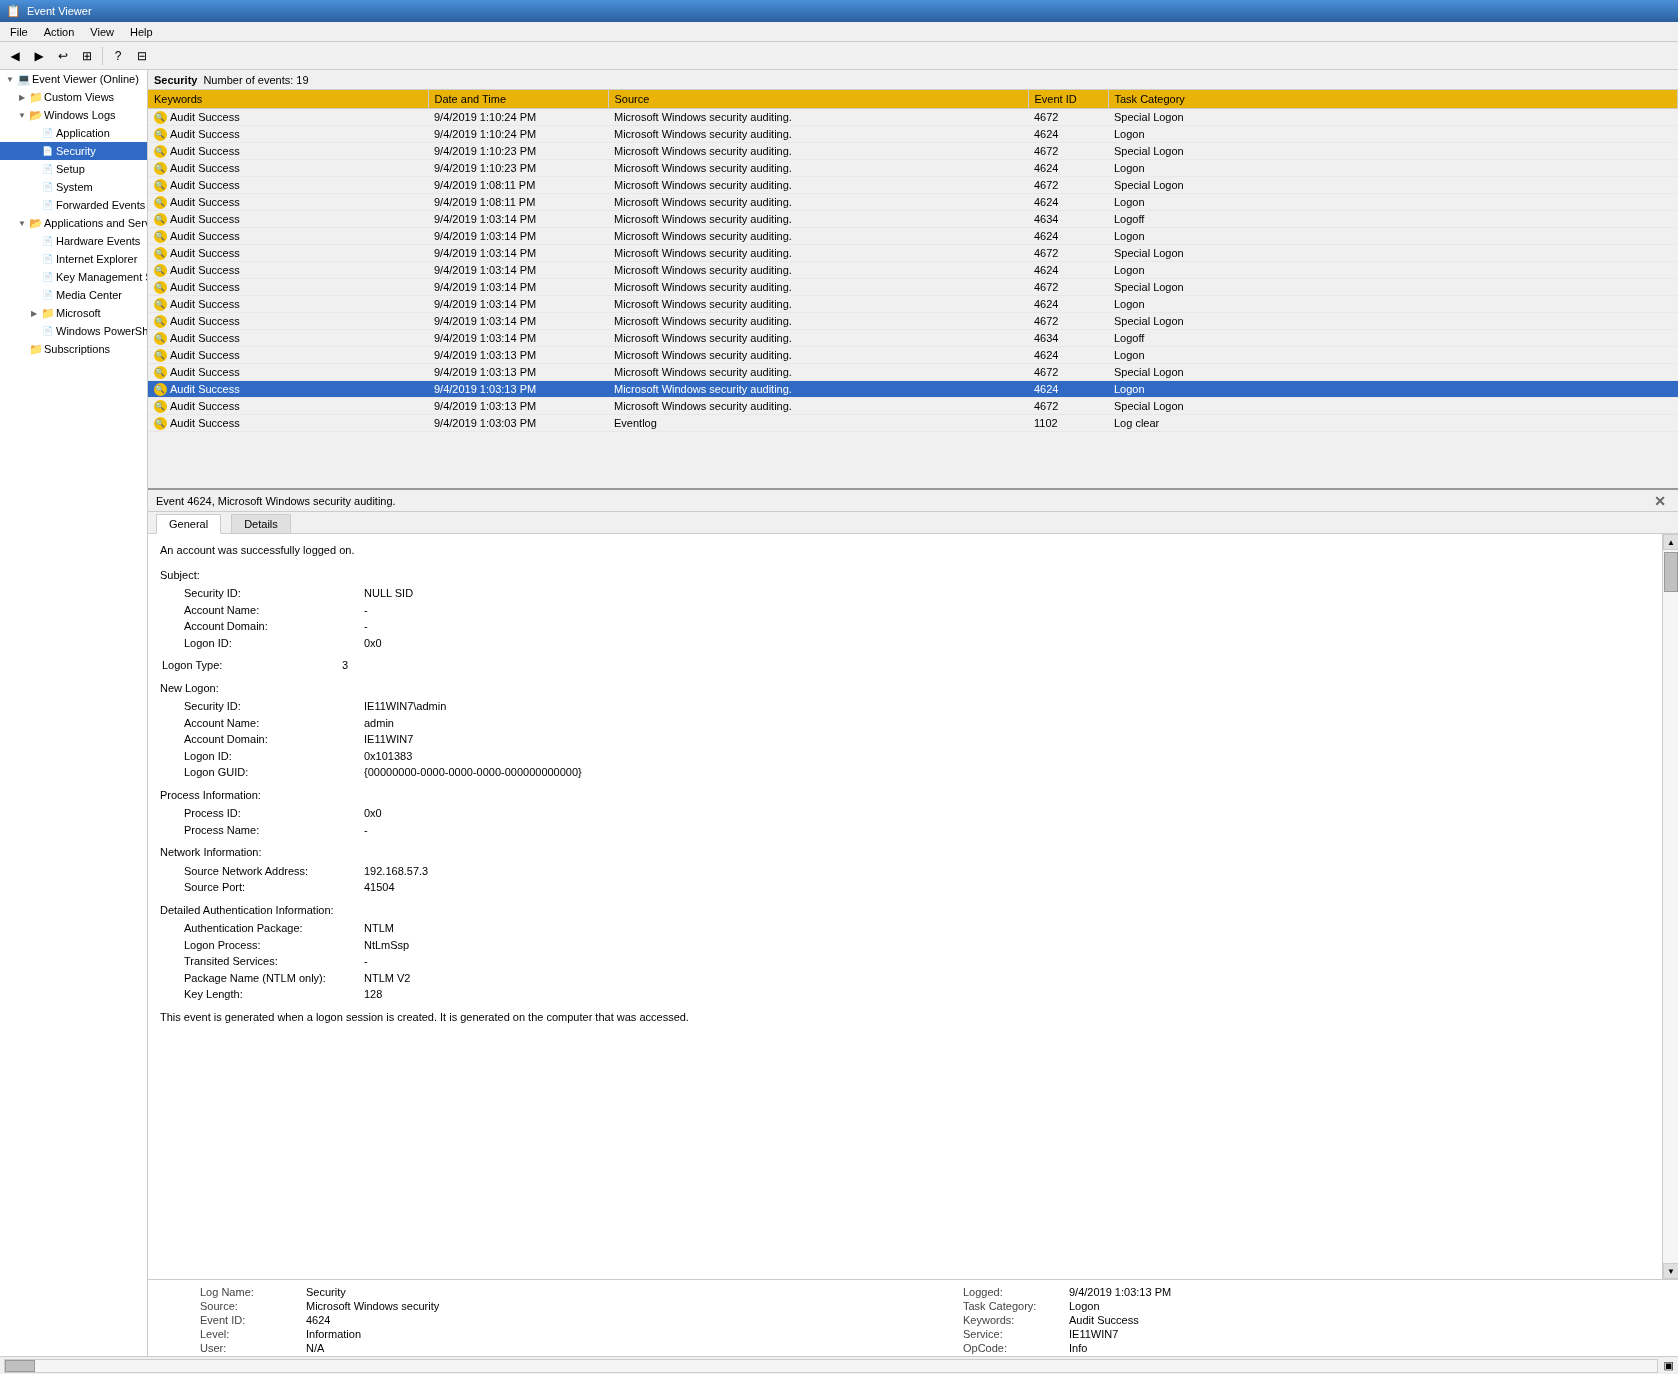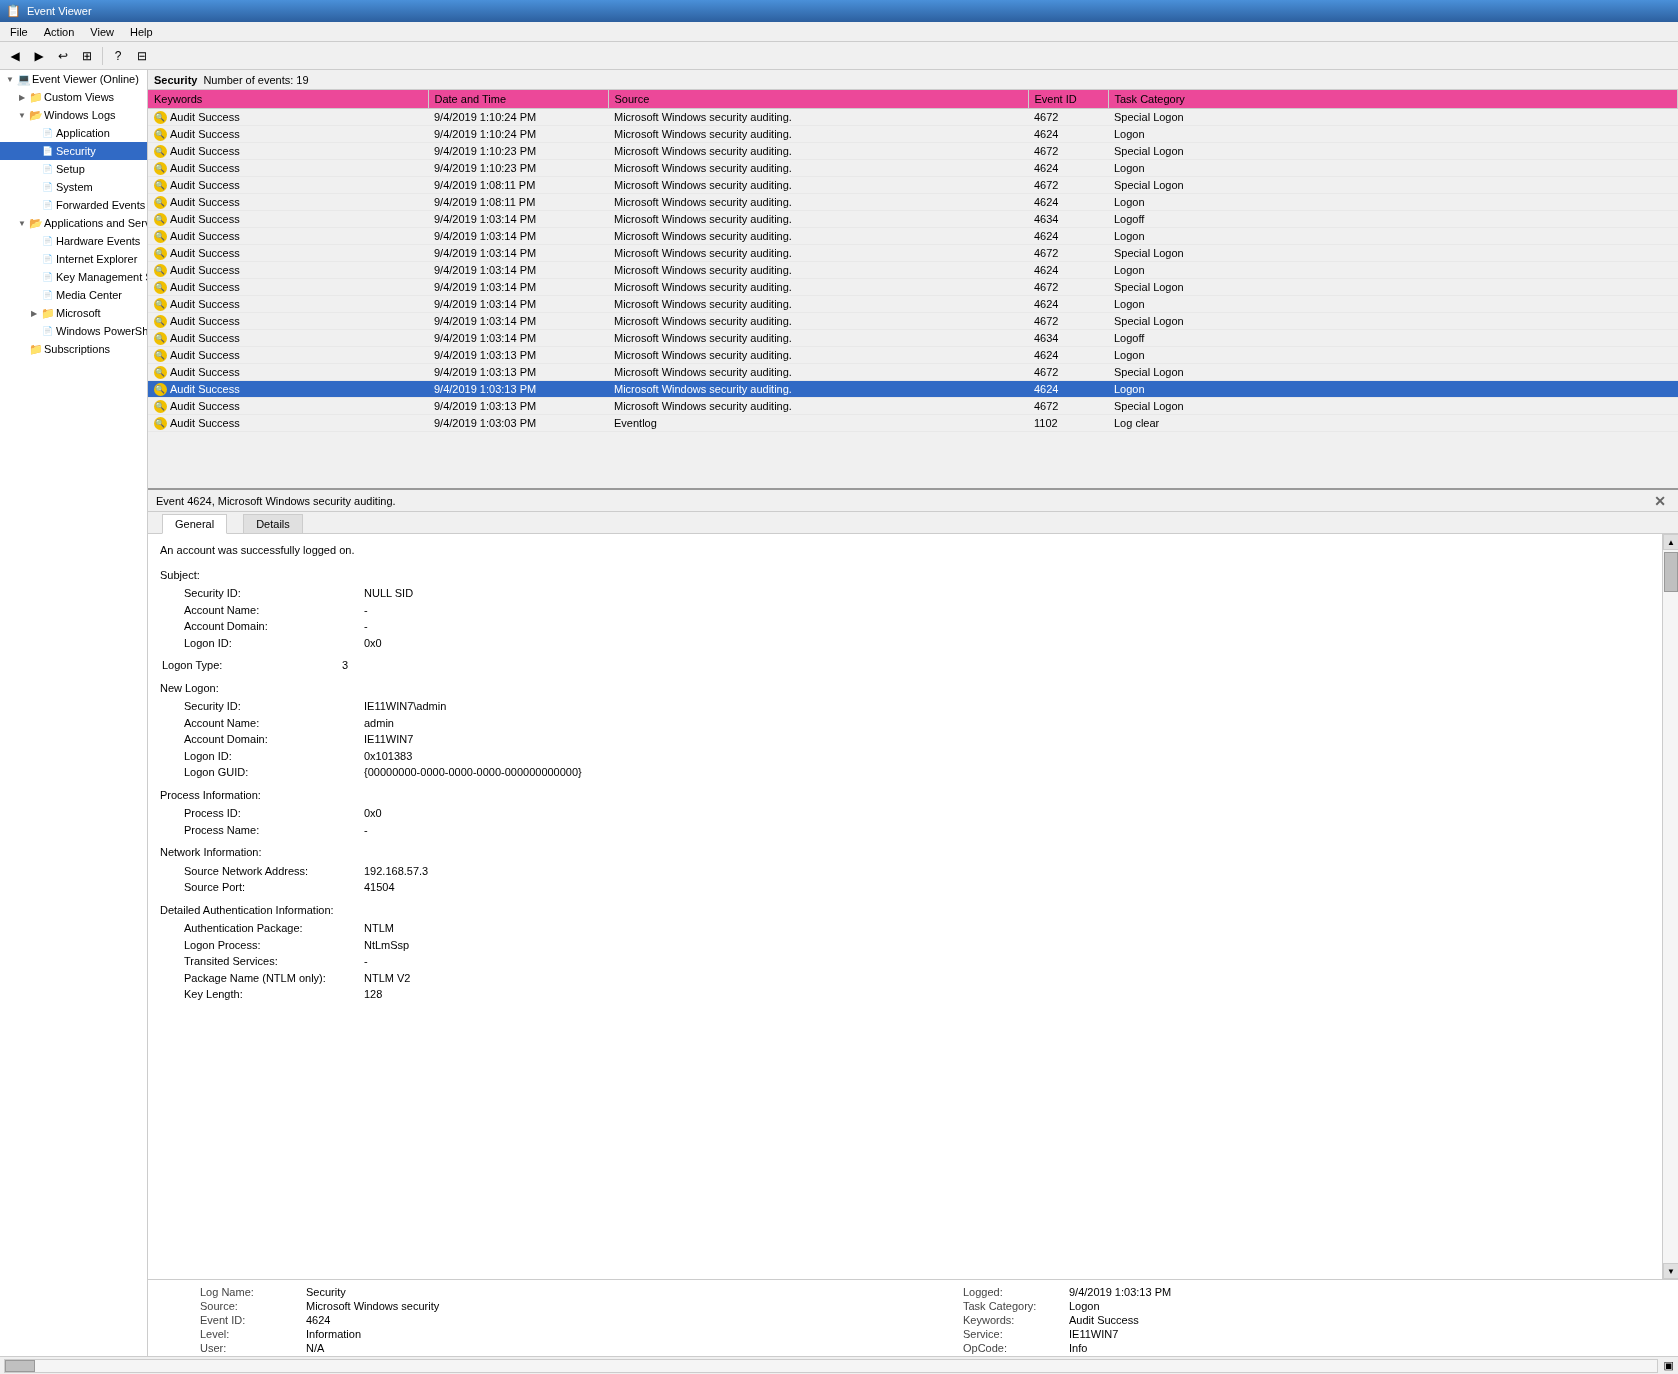"Keywords" .events-table th { background: #ec4899 -> #eab308 }
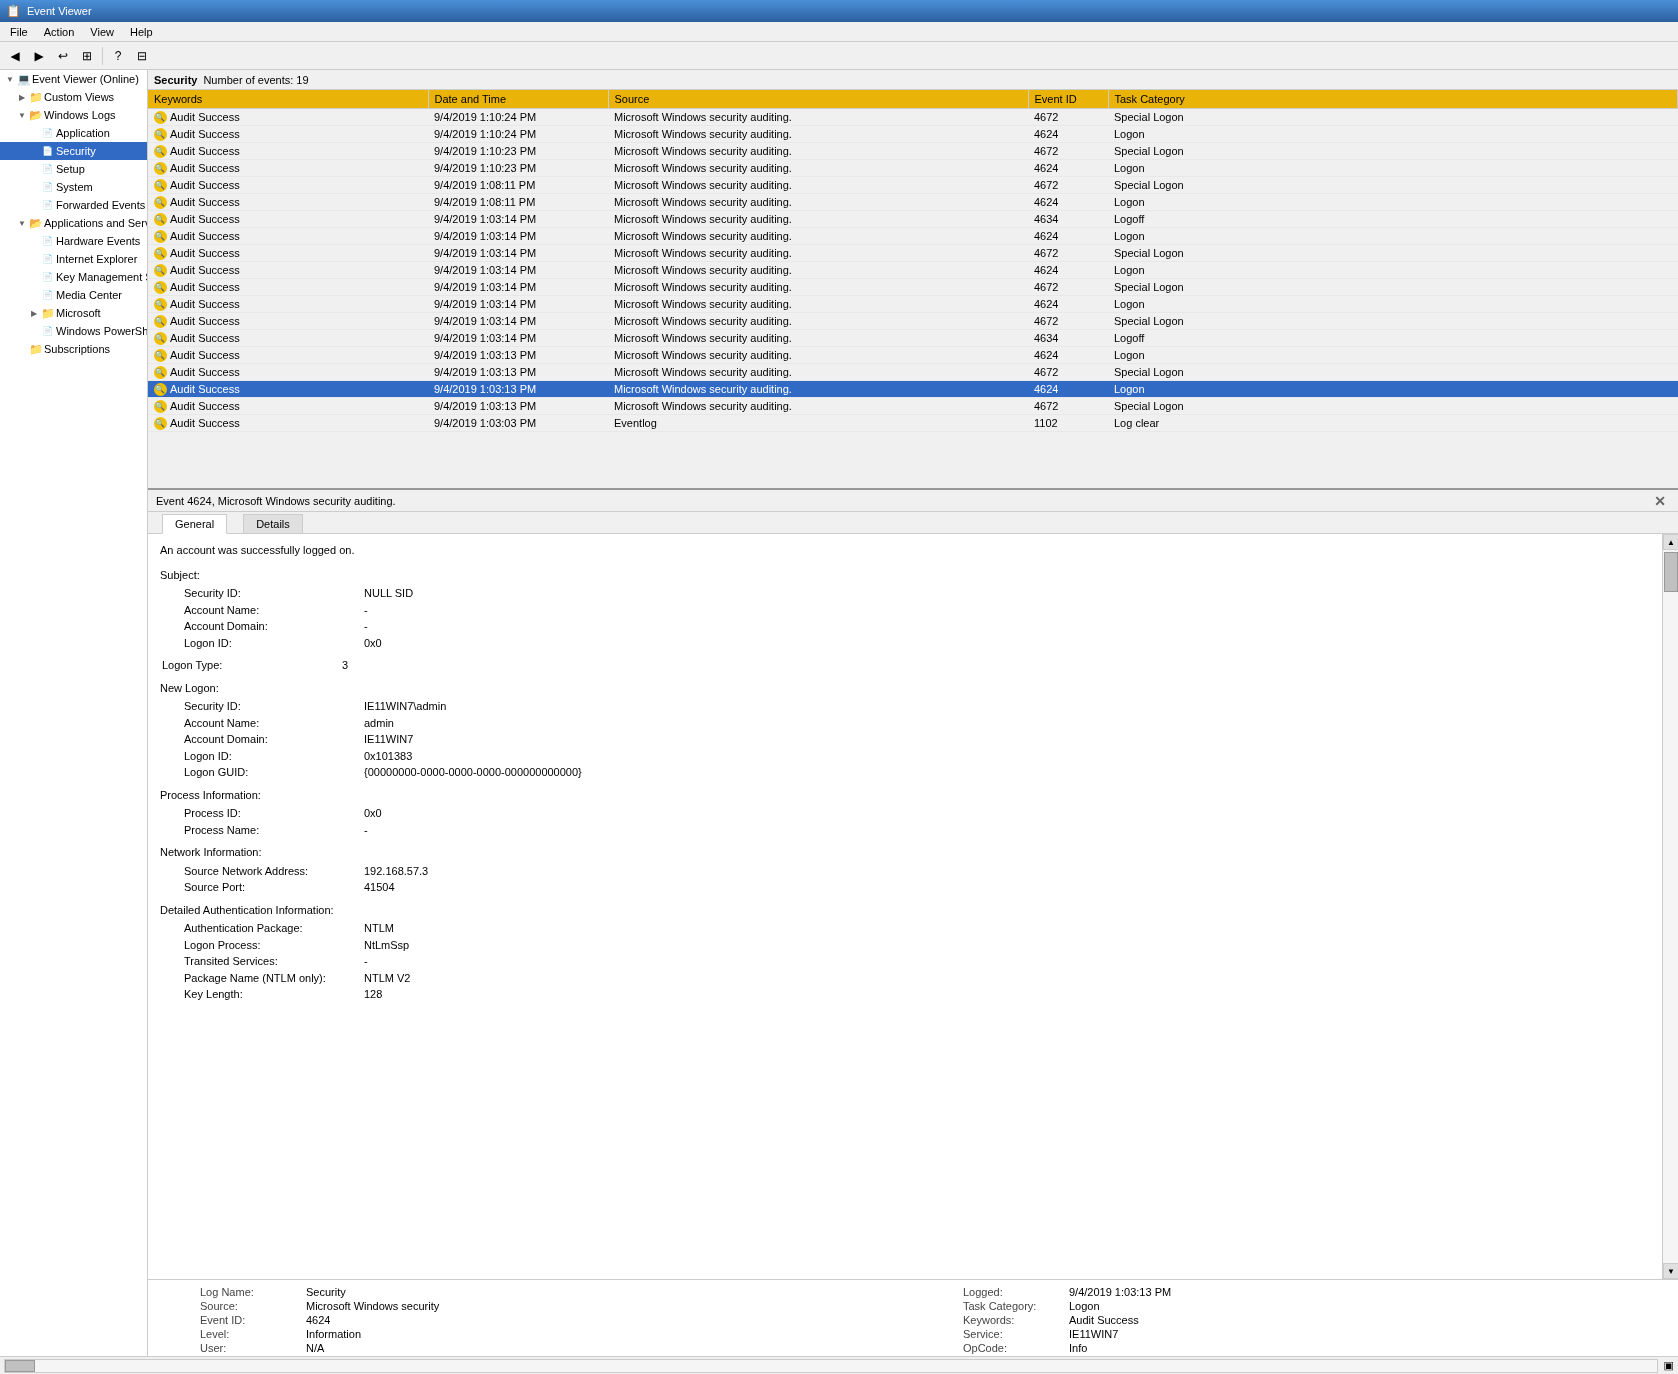"General" .tab { margin-left: 14px -> 8px }
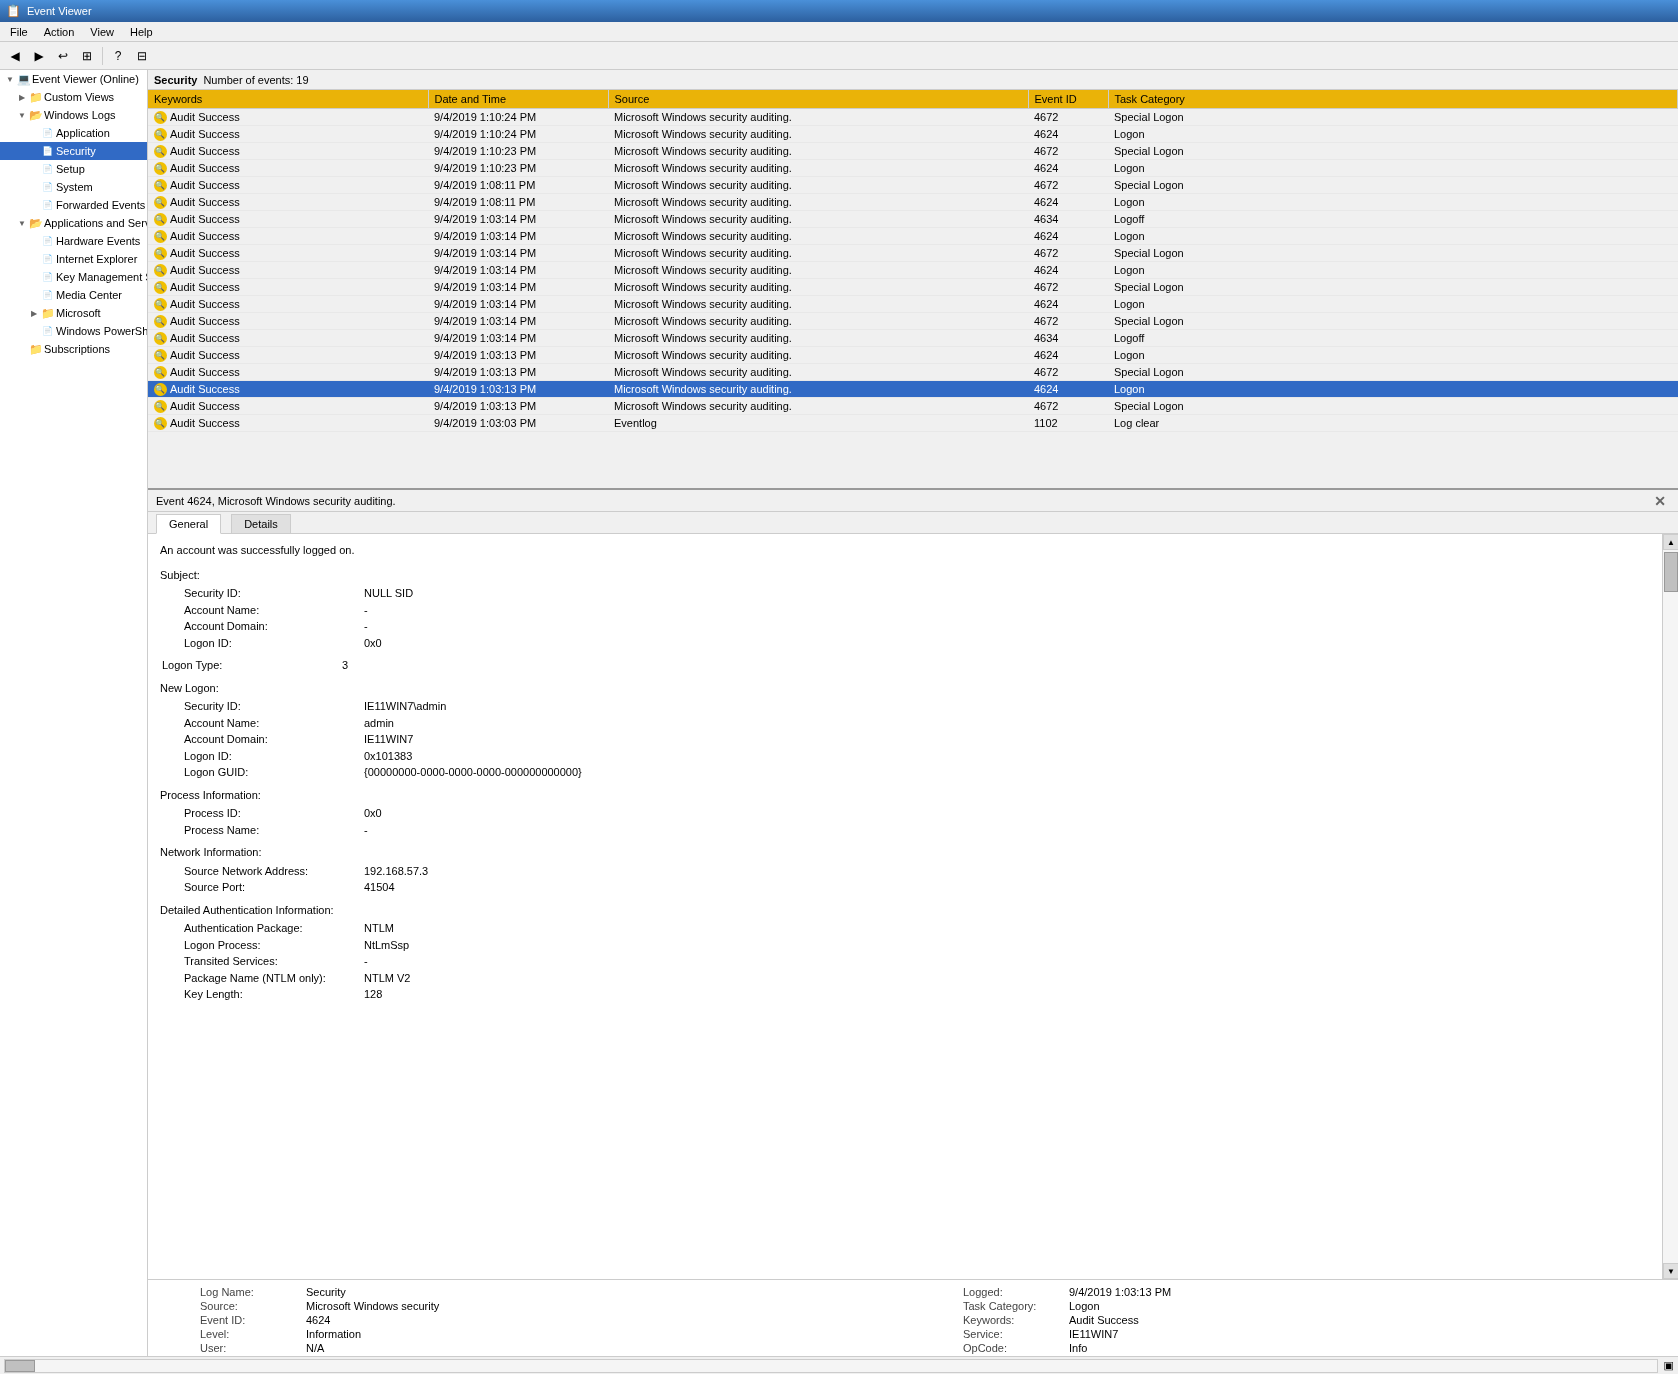"This event is generated when" div.detail-section { html: none -> <div> <div>This event is generated when a logon session is created. It is generated on the computer that was accessed.</div> </div> }
